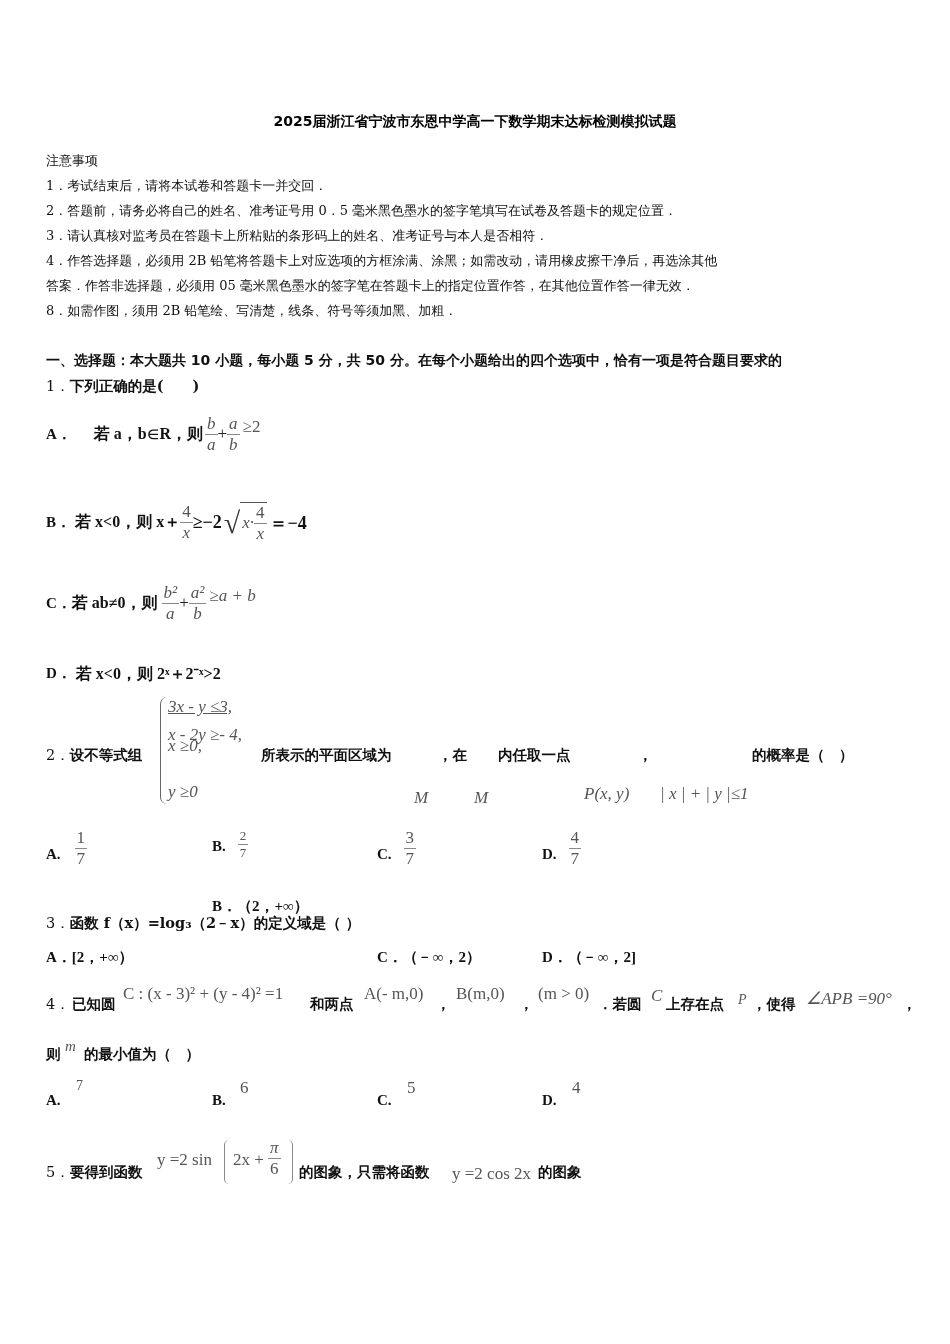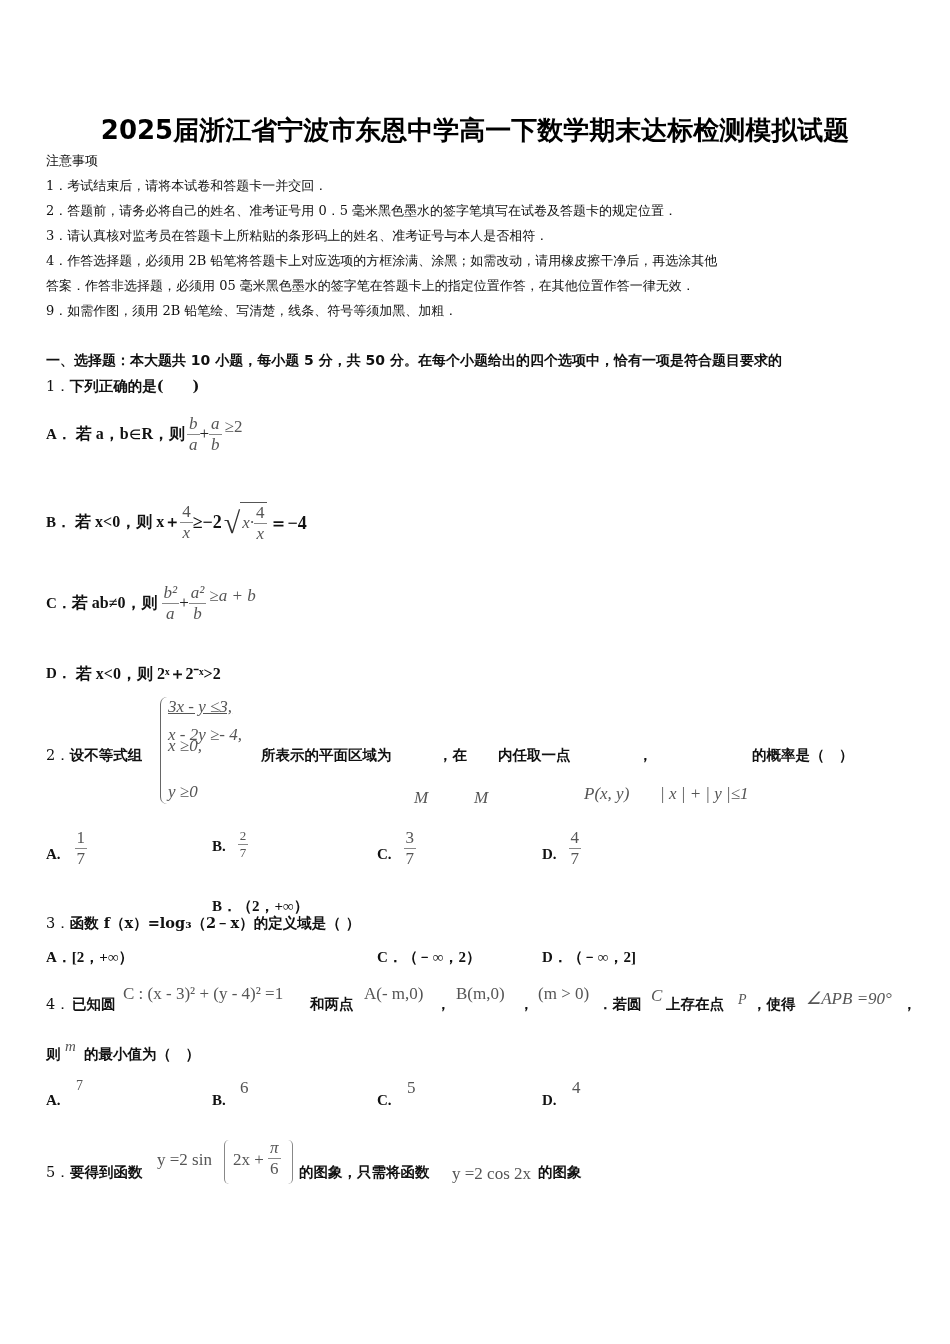"2025届浙江省宁波市东恩中学高一下数学期末达标检测模拟试题" .title { font-size: 26px -> 14px }
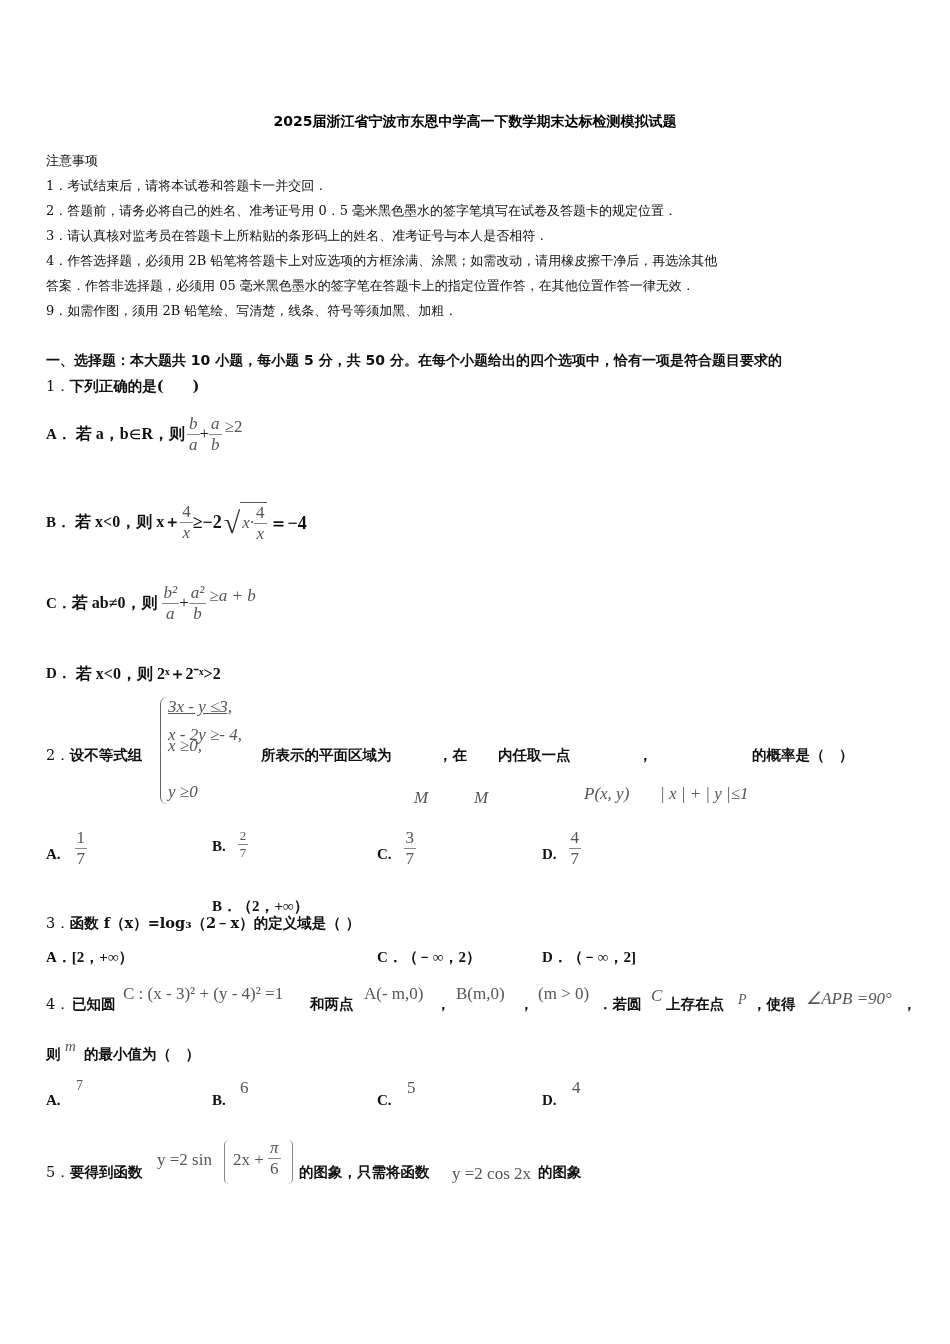"9．如需作图，须用 2B 铅笔绘、写清楚，线条、符号等须加黑、加粗．" div.abs { text: 9 -> 8 }
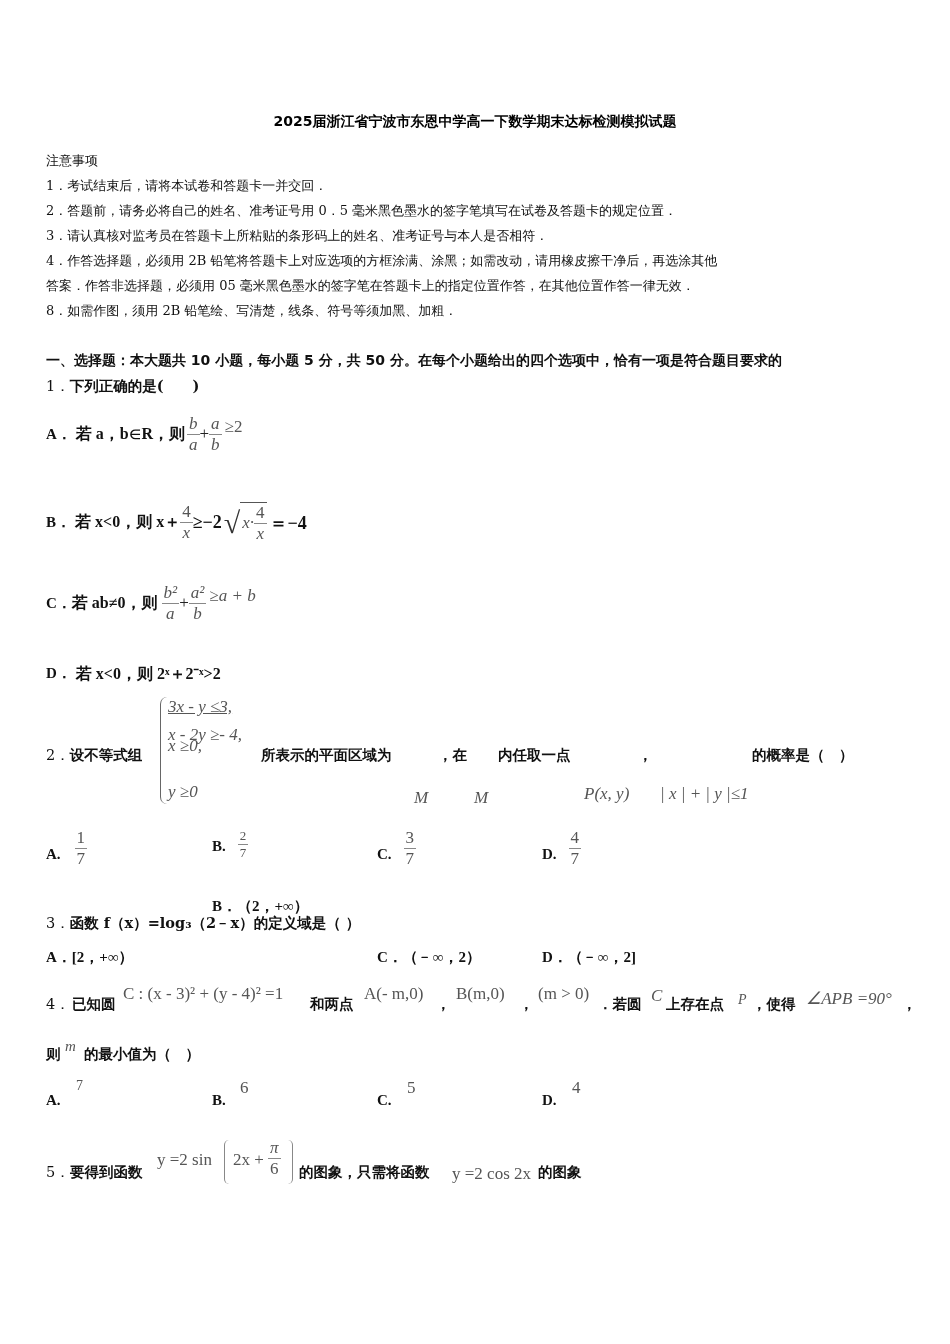"若 a，b∈R，则" span.boldmath { margin-left: 4px -> 22px }
